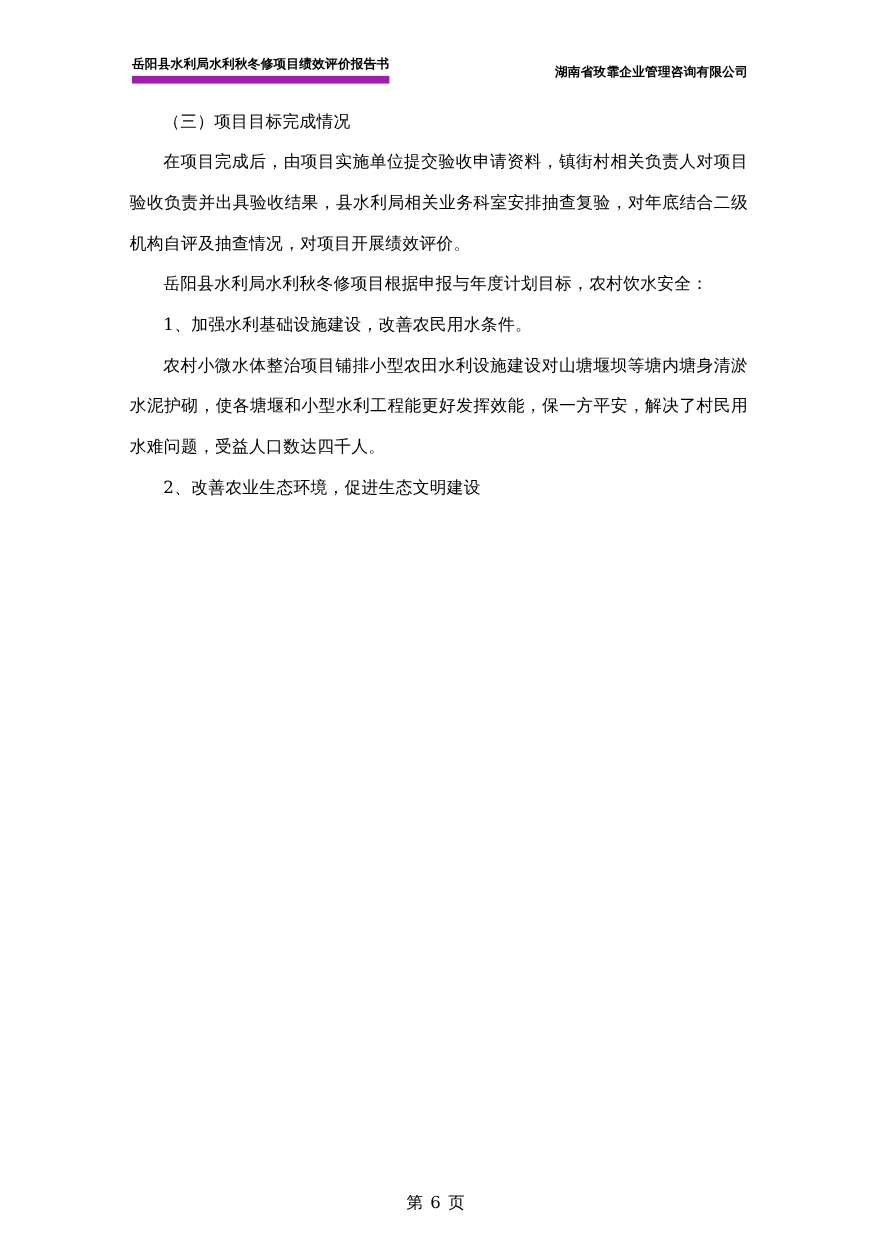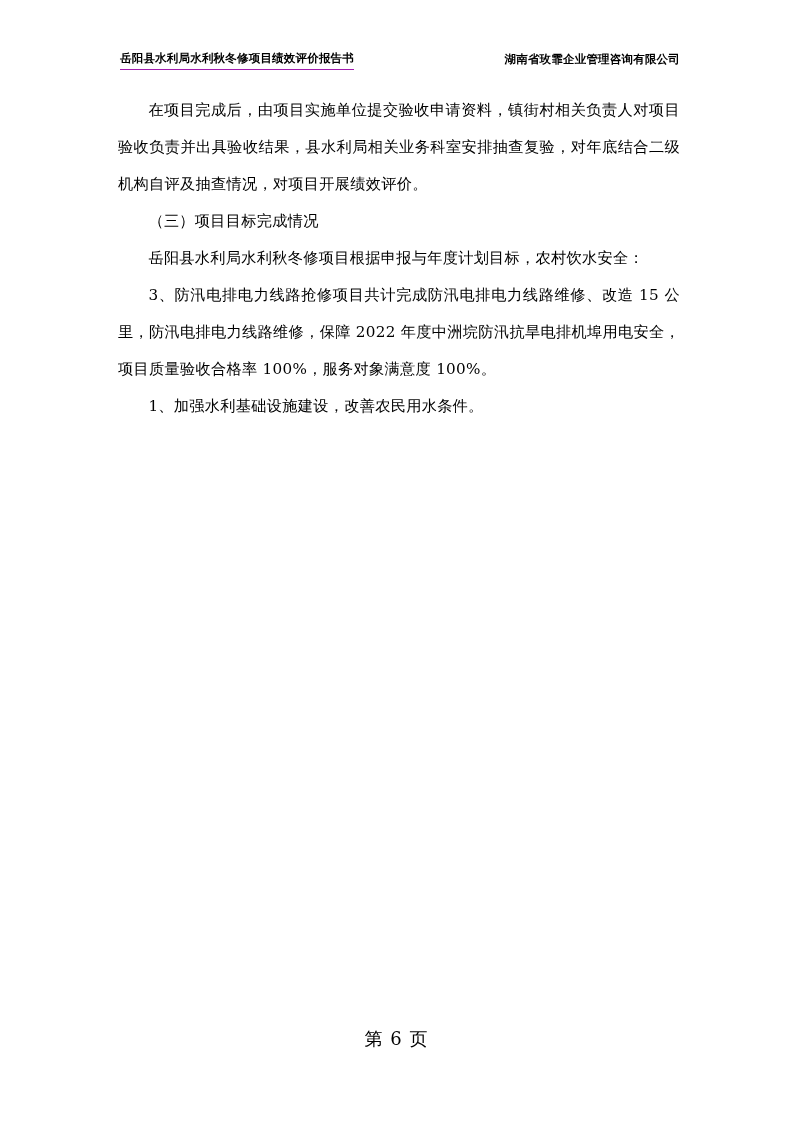"岳阳县水利局水利秋冬修项目绩效评价报告书" .header-left { border-bottom: 1px solid #a21caf -> 7px solid #a21caf }
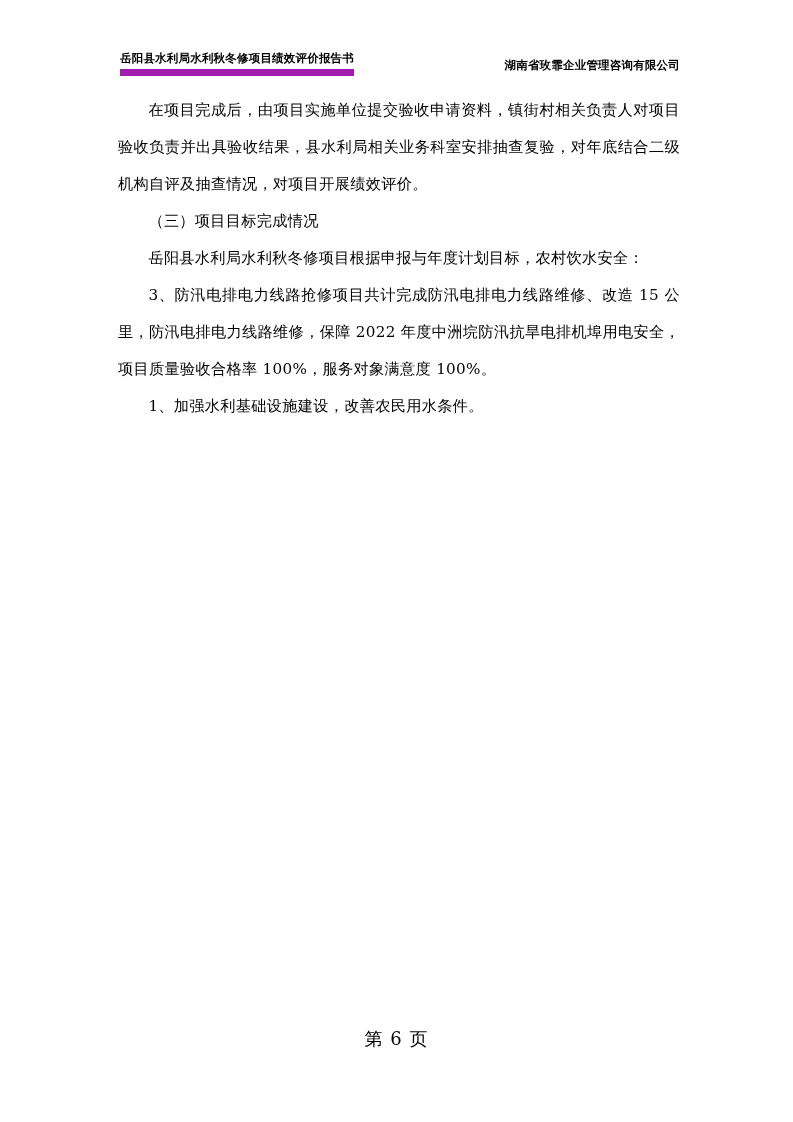"在项目完成后，由项目实施单位提交验收申请资料，镇街村相关负责人对项目验收负责并出" p.para { order: before "（三）项目目标完成情况" -> after "（三）项目目标完成情况" }
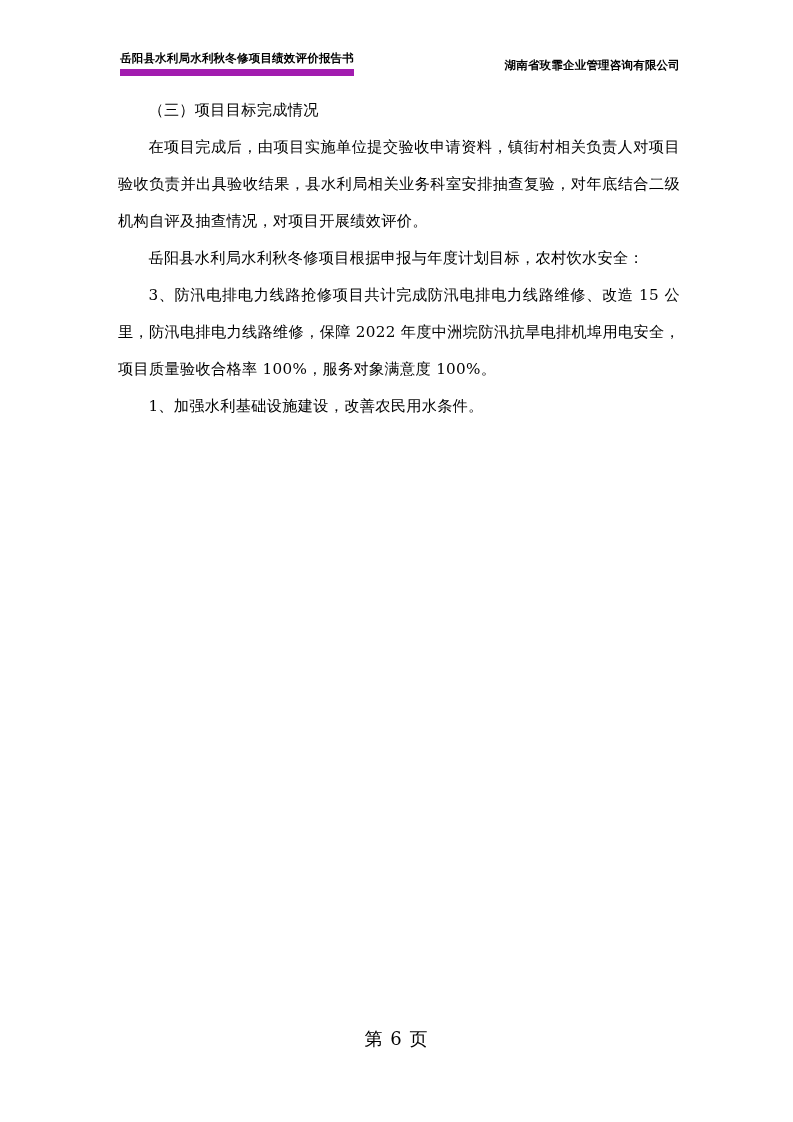"3、防汛电排电力线路抢修项目共计完成防汛电排电力线路维修、改造 15" p.para { html: <p>3、防汛电排电力线路抢修项目共计完成防汛电排电力线路维修、改造 15 公里，防汛电排电力线路维修，保障 2022 年度中洲垸防汛抗旱电排机埠用电安全，项目质量验收合格率 100%，服务对象满意度 100%。</p> -> none }
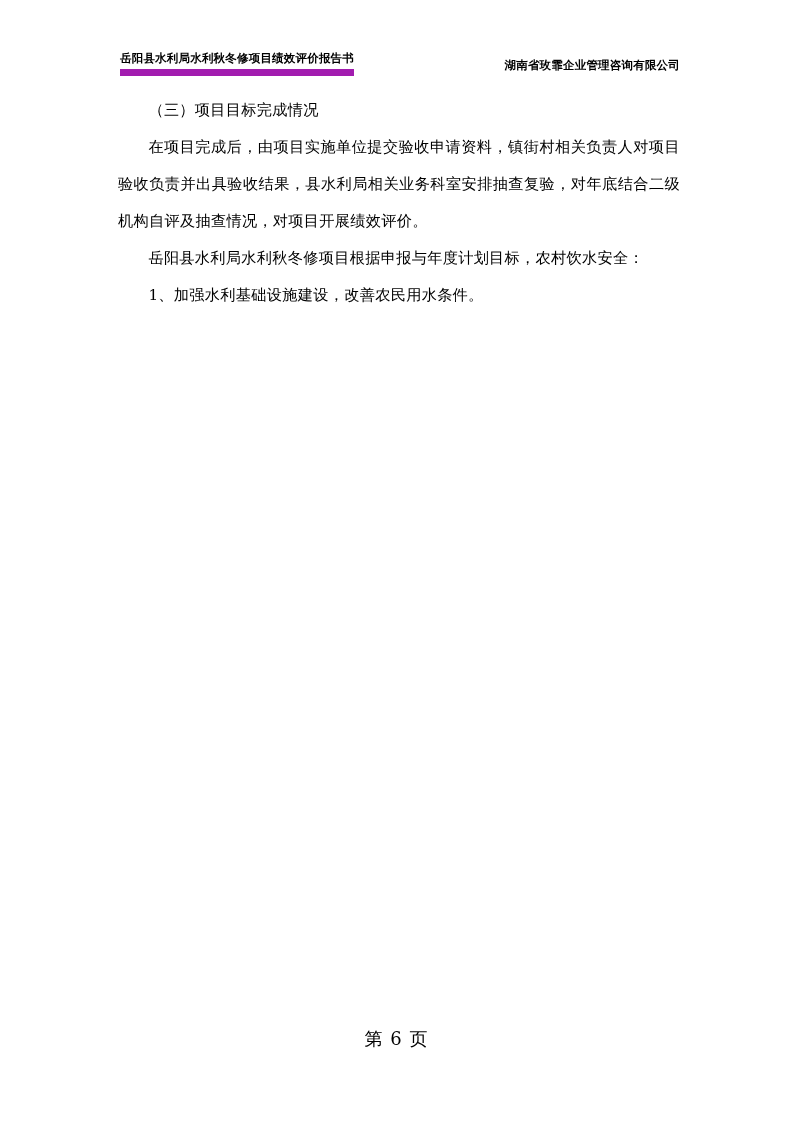"农村小微水体整治项目铺排小型农田水利设施建设对山塘堰坝等塘内塘身清淤水泥护砌，使" p.para { html: none -> <p>农村小微水体整治项目铺排小型农田水利设施建设对山塘堰坝等塘内塘身清淤水泥护砌，使各塘堰和小型水利工程能更好发挥效能，保一方平安，解决了村民用水难问题，受益人口数达四千人。</p> }
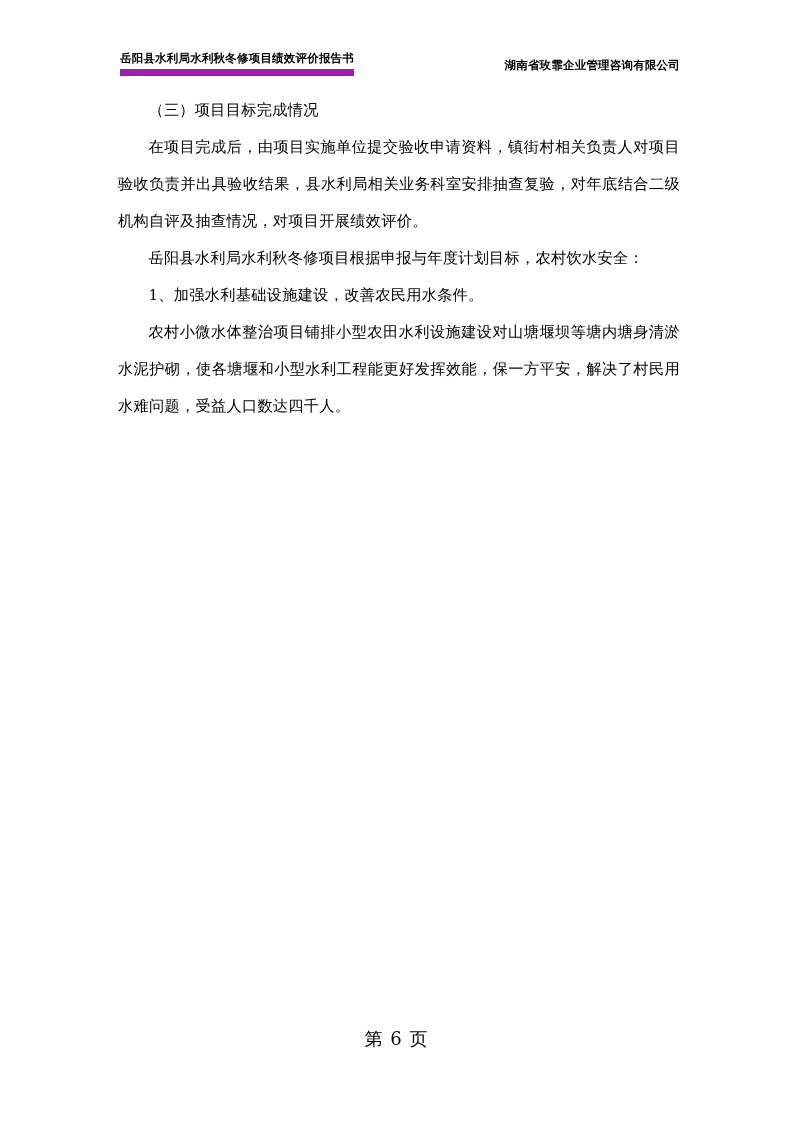"2、改善农业生态环境，促进生态文明建设" p.para { html: none -> <p>2、改善农业生态环境，促进生态文明建设</p> }
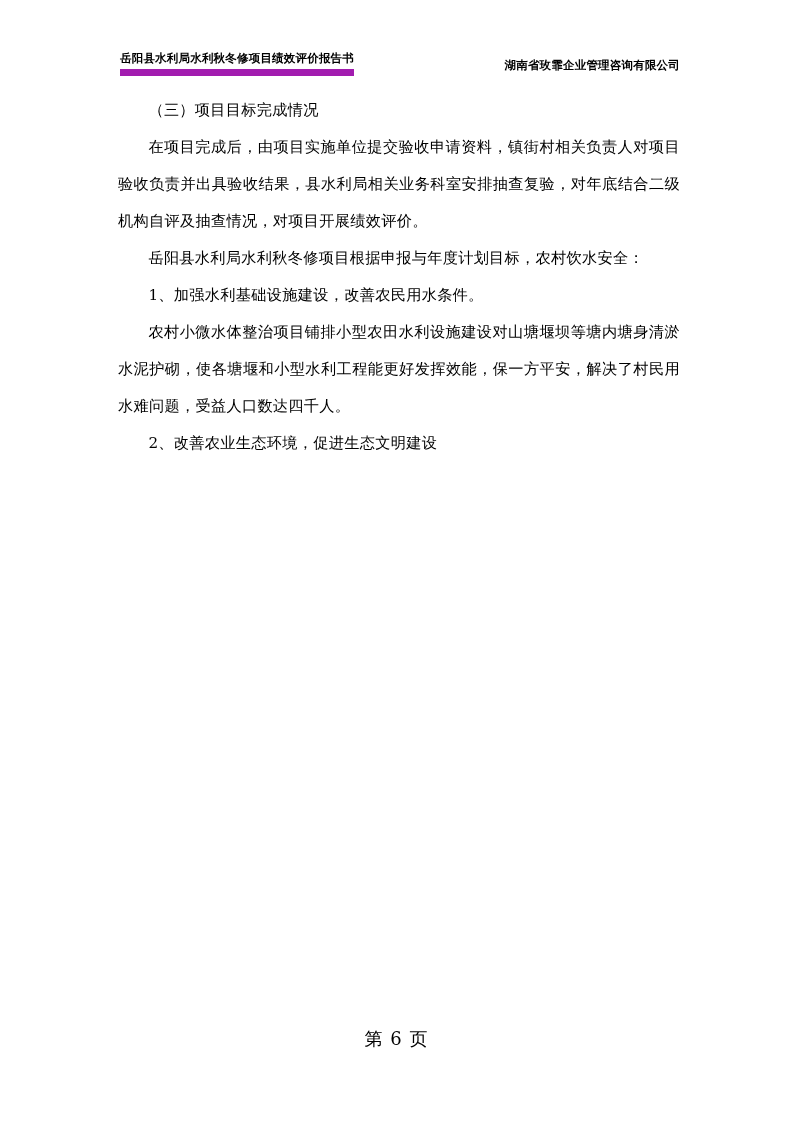"第 6 页" .footer { font-size: 18px -> 15px; top: 1027px -> 1084px }
